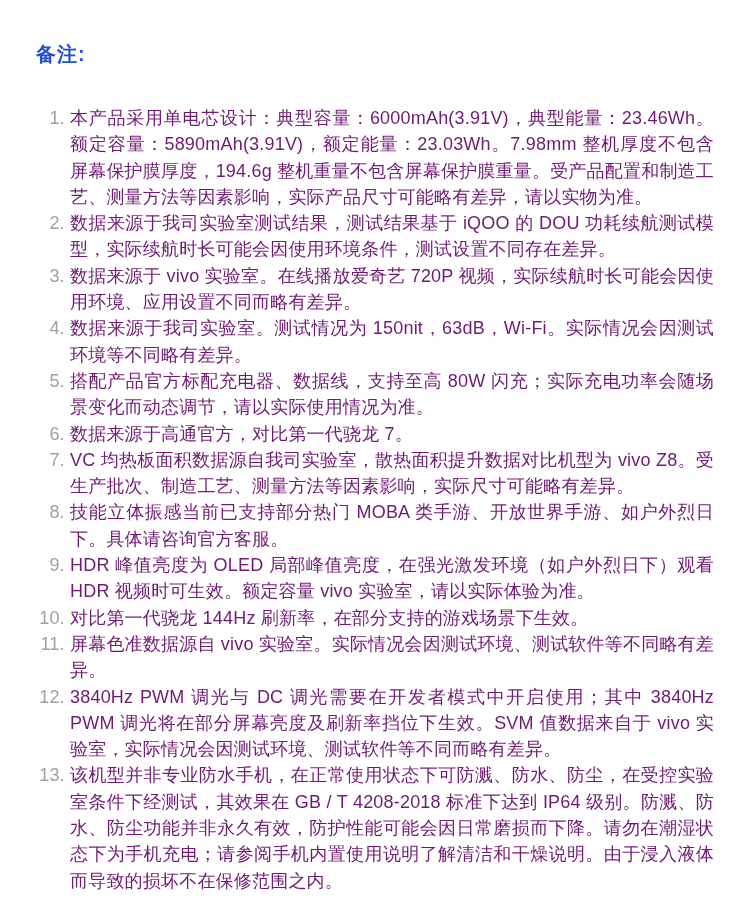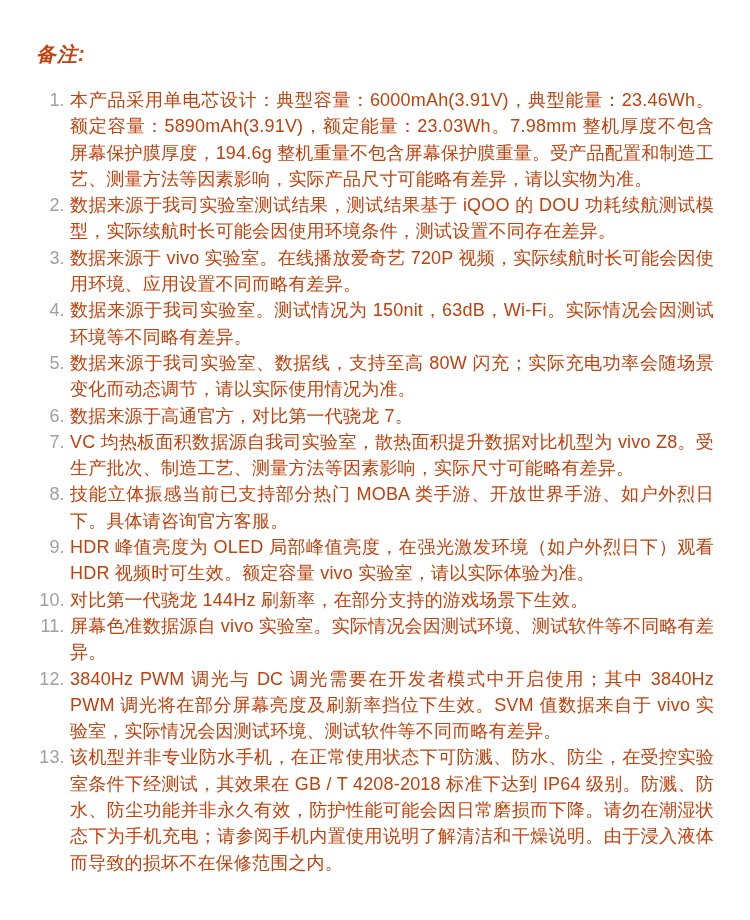"备注:" .notes-title { color: #c2410c -> #1d4ed8; font-style: italic -> none }
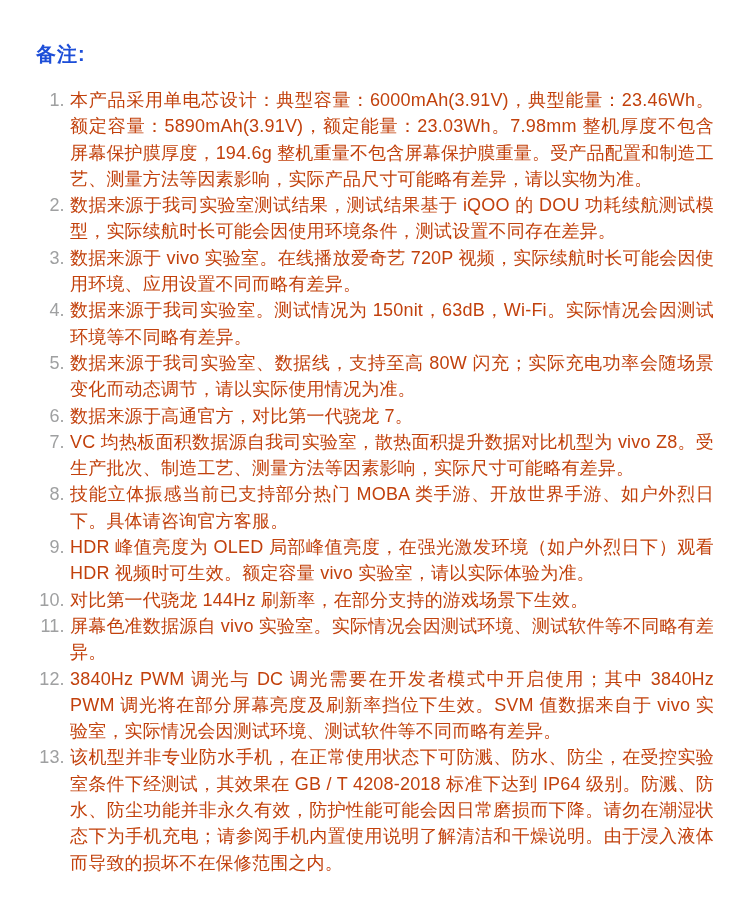"本产品采用单电芯设计：典型容量：6000mAh(3.91V)，典型能量：23.4" ol.notes-list { color: #c2410c -> #701a75; margin: 21px 0 0 0 -> 39px 0 0 0 }
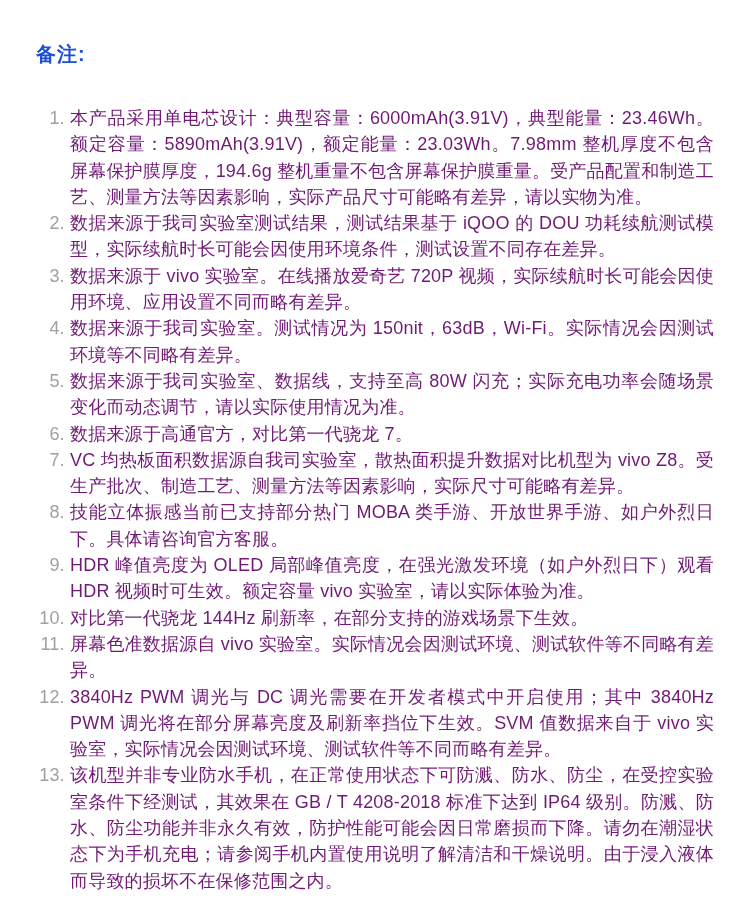"数据来源于我司实验室、数据线，支持至高 80W" li { text: 数据来源于我司实验室 -> 搭配产品官方标配充电器 }
